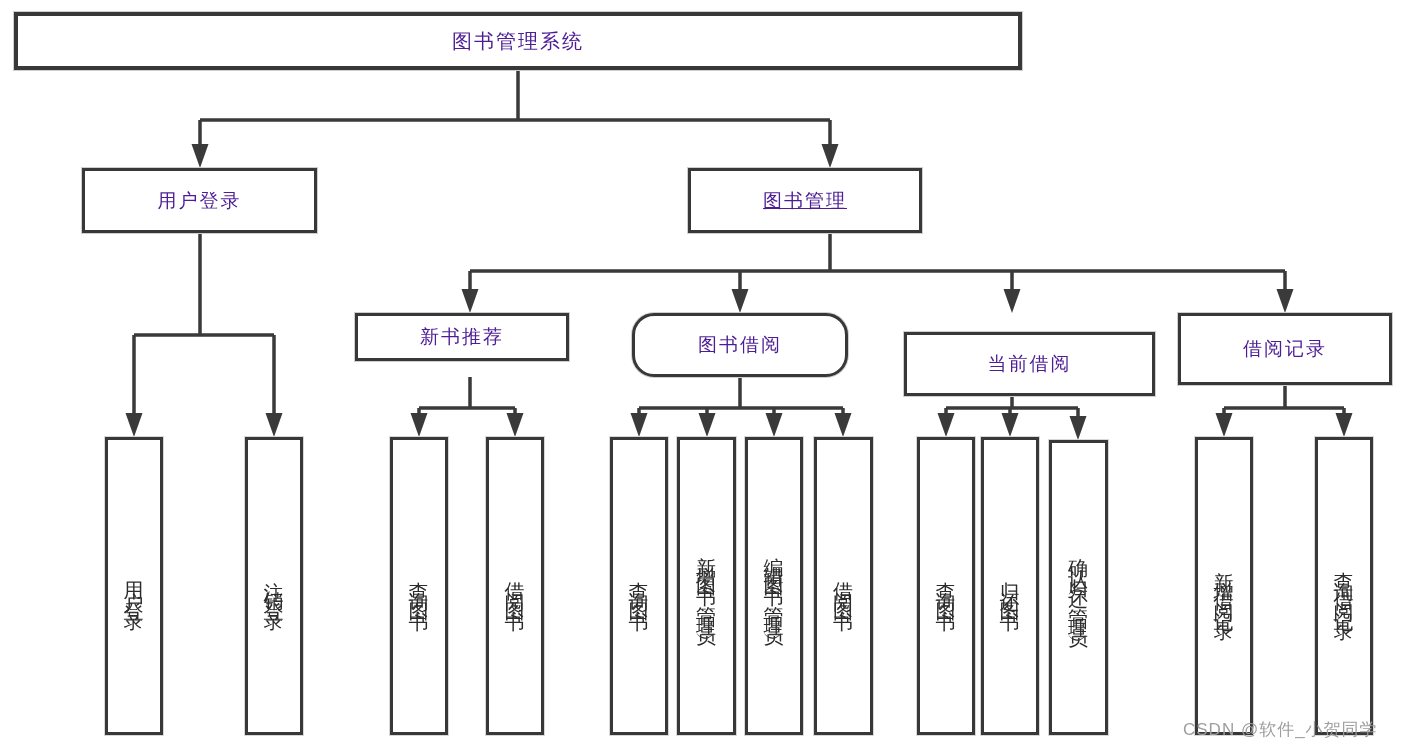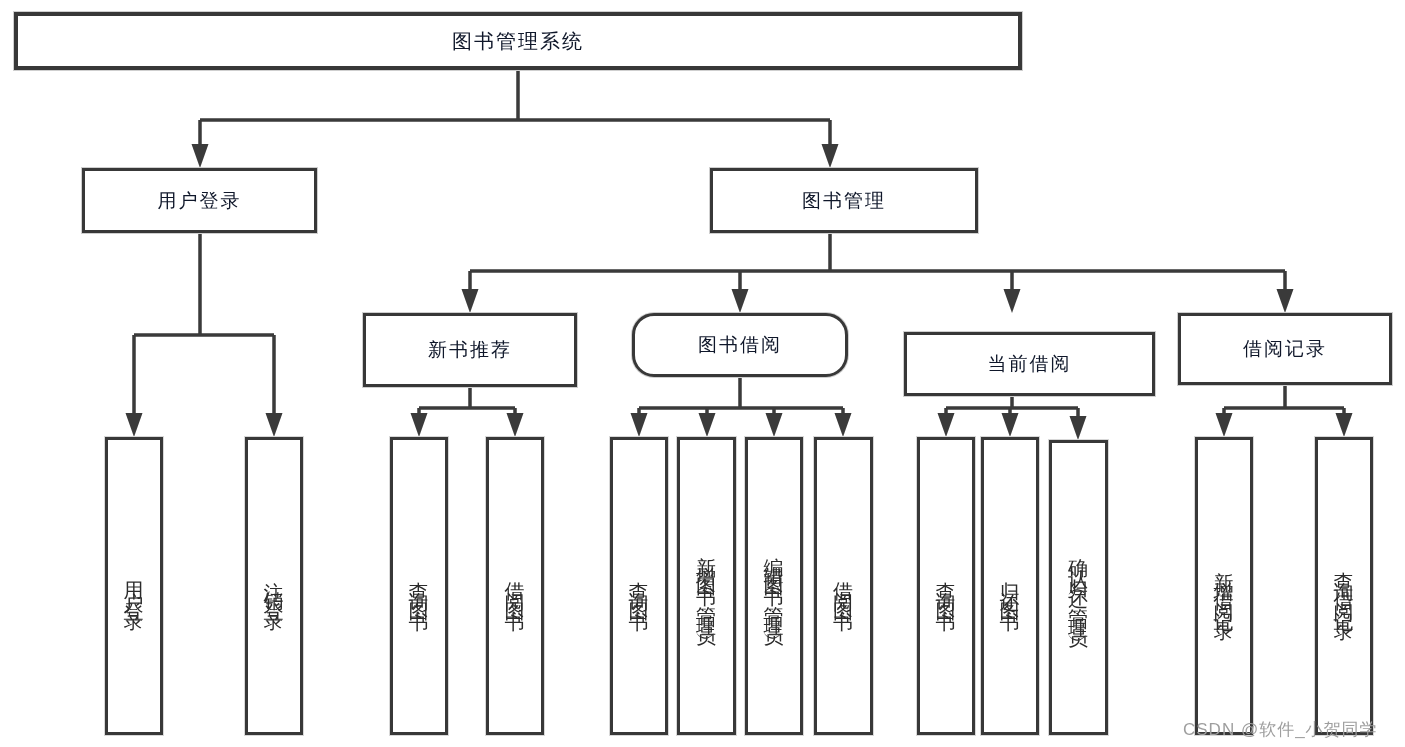"图书管理系统" .node { color: #0f172a -> #4c1d95 }
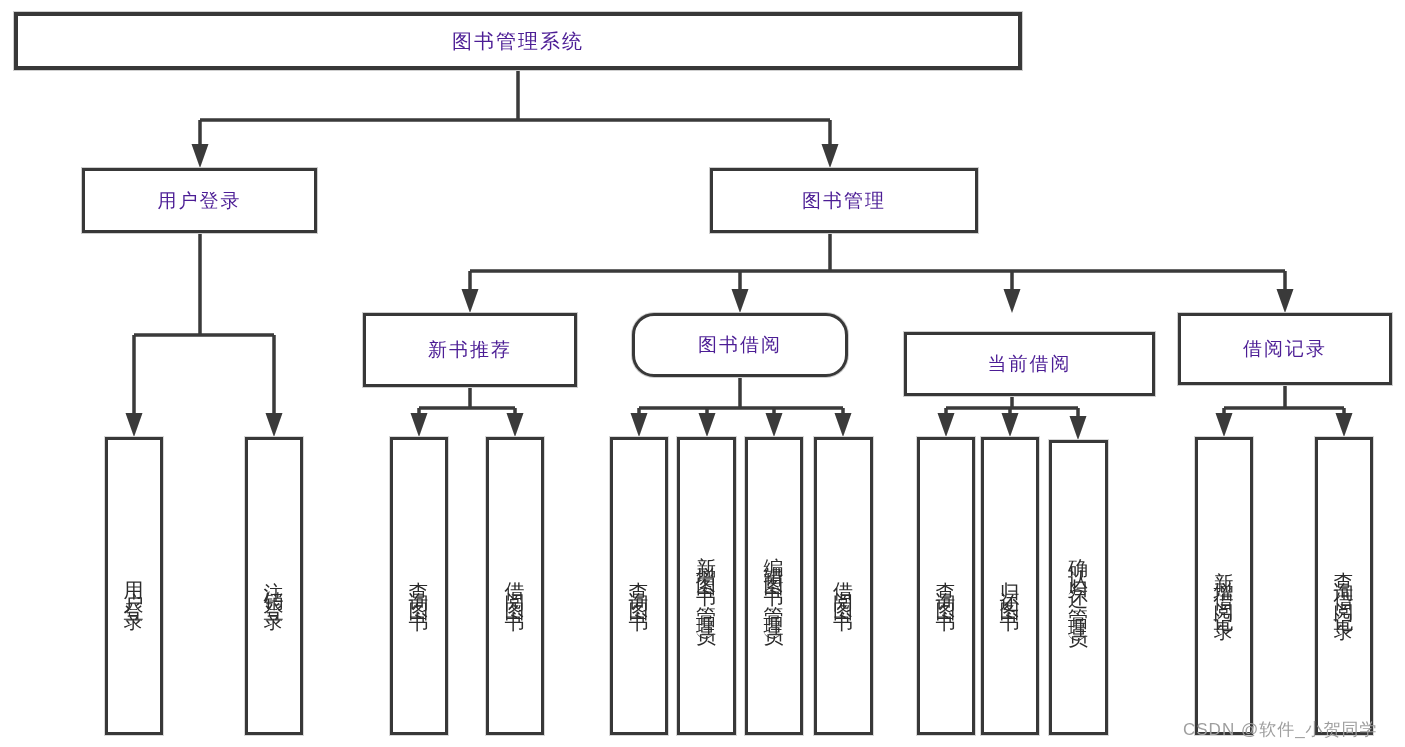"图书管理" div.node { left: 710px -> 688px; text-decoration: none -> underline; width: 268px -> 234px }
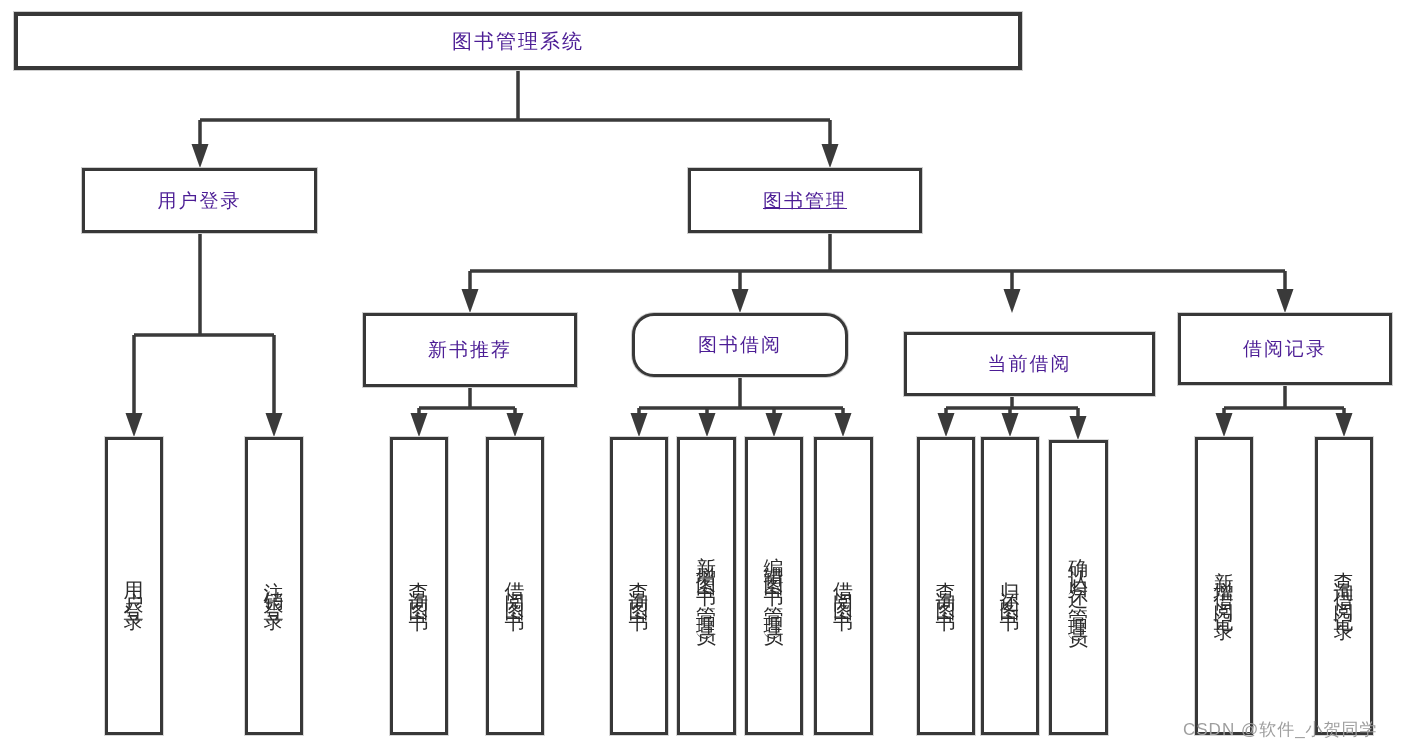"新书推荐" div.node { height: 74px -> 48px; left: 363px -> 355px }
